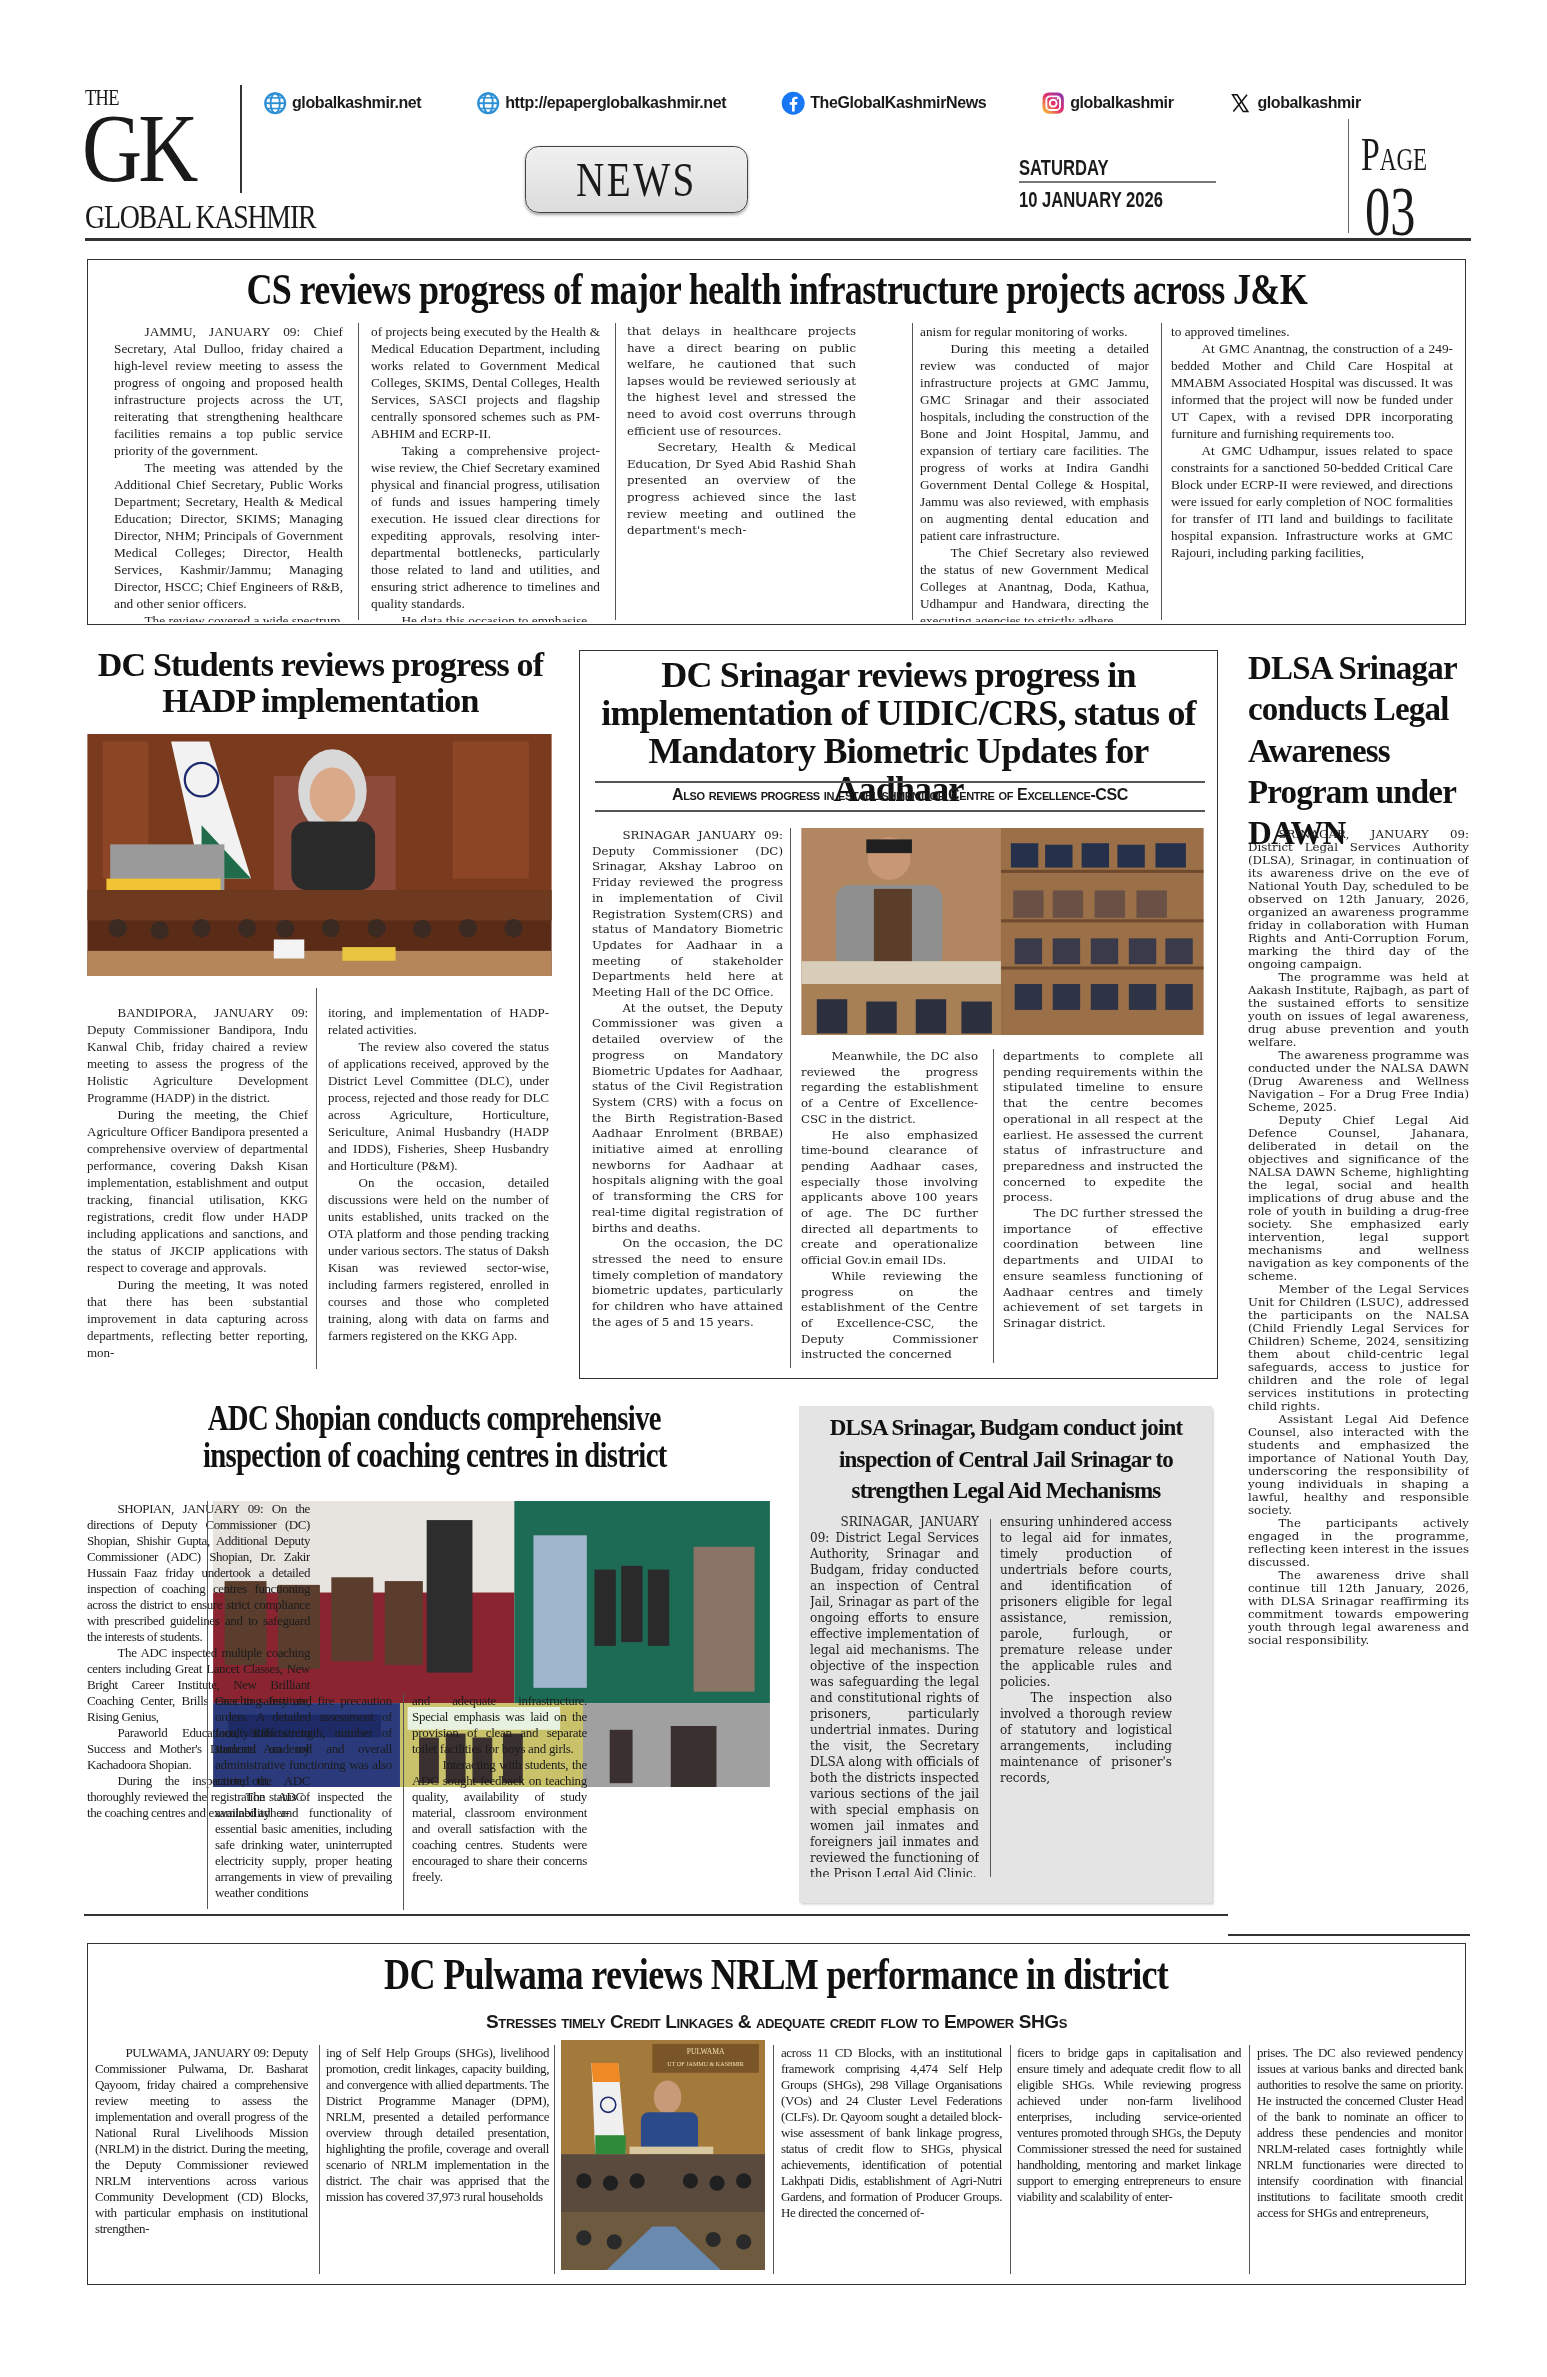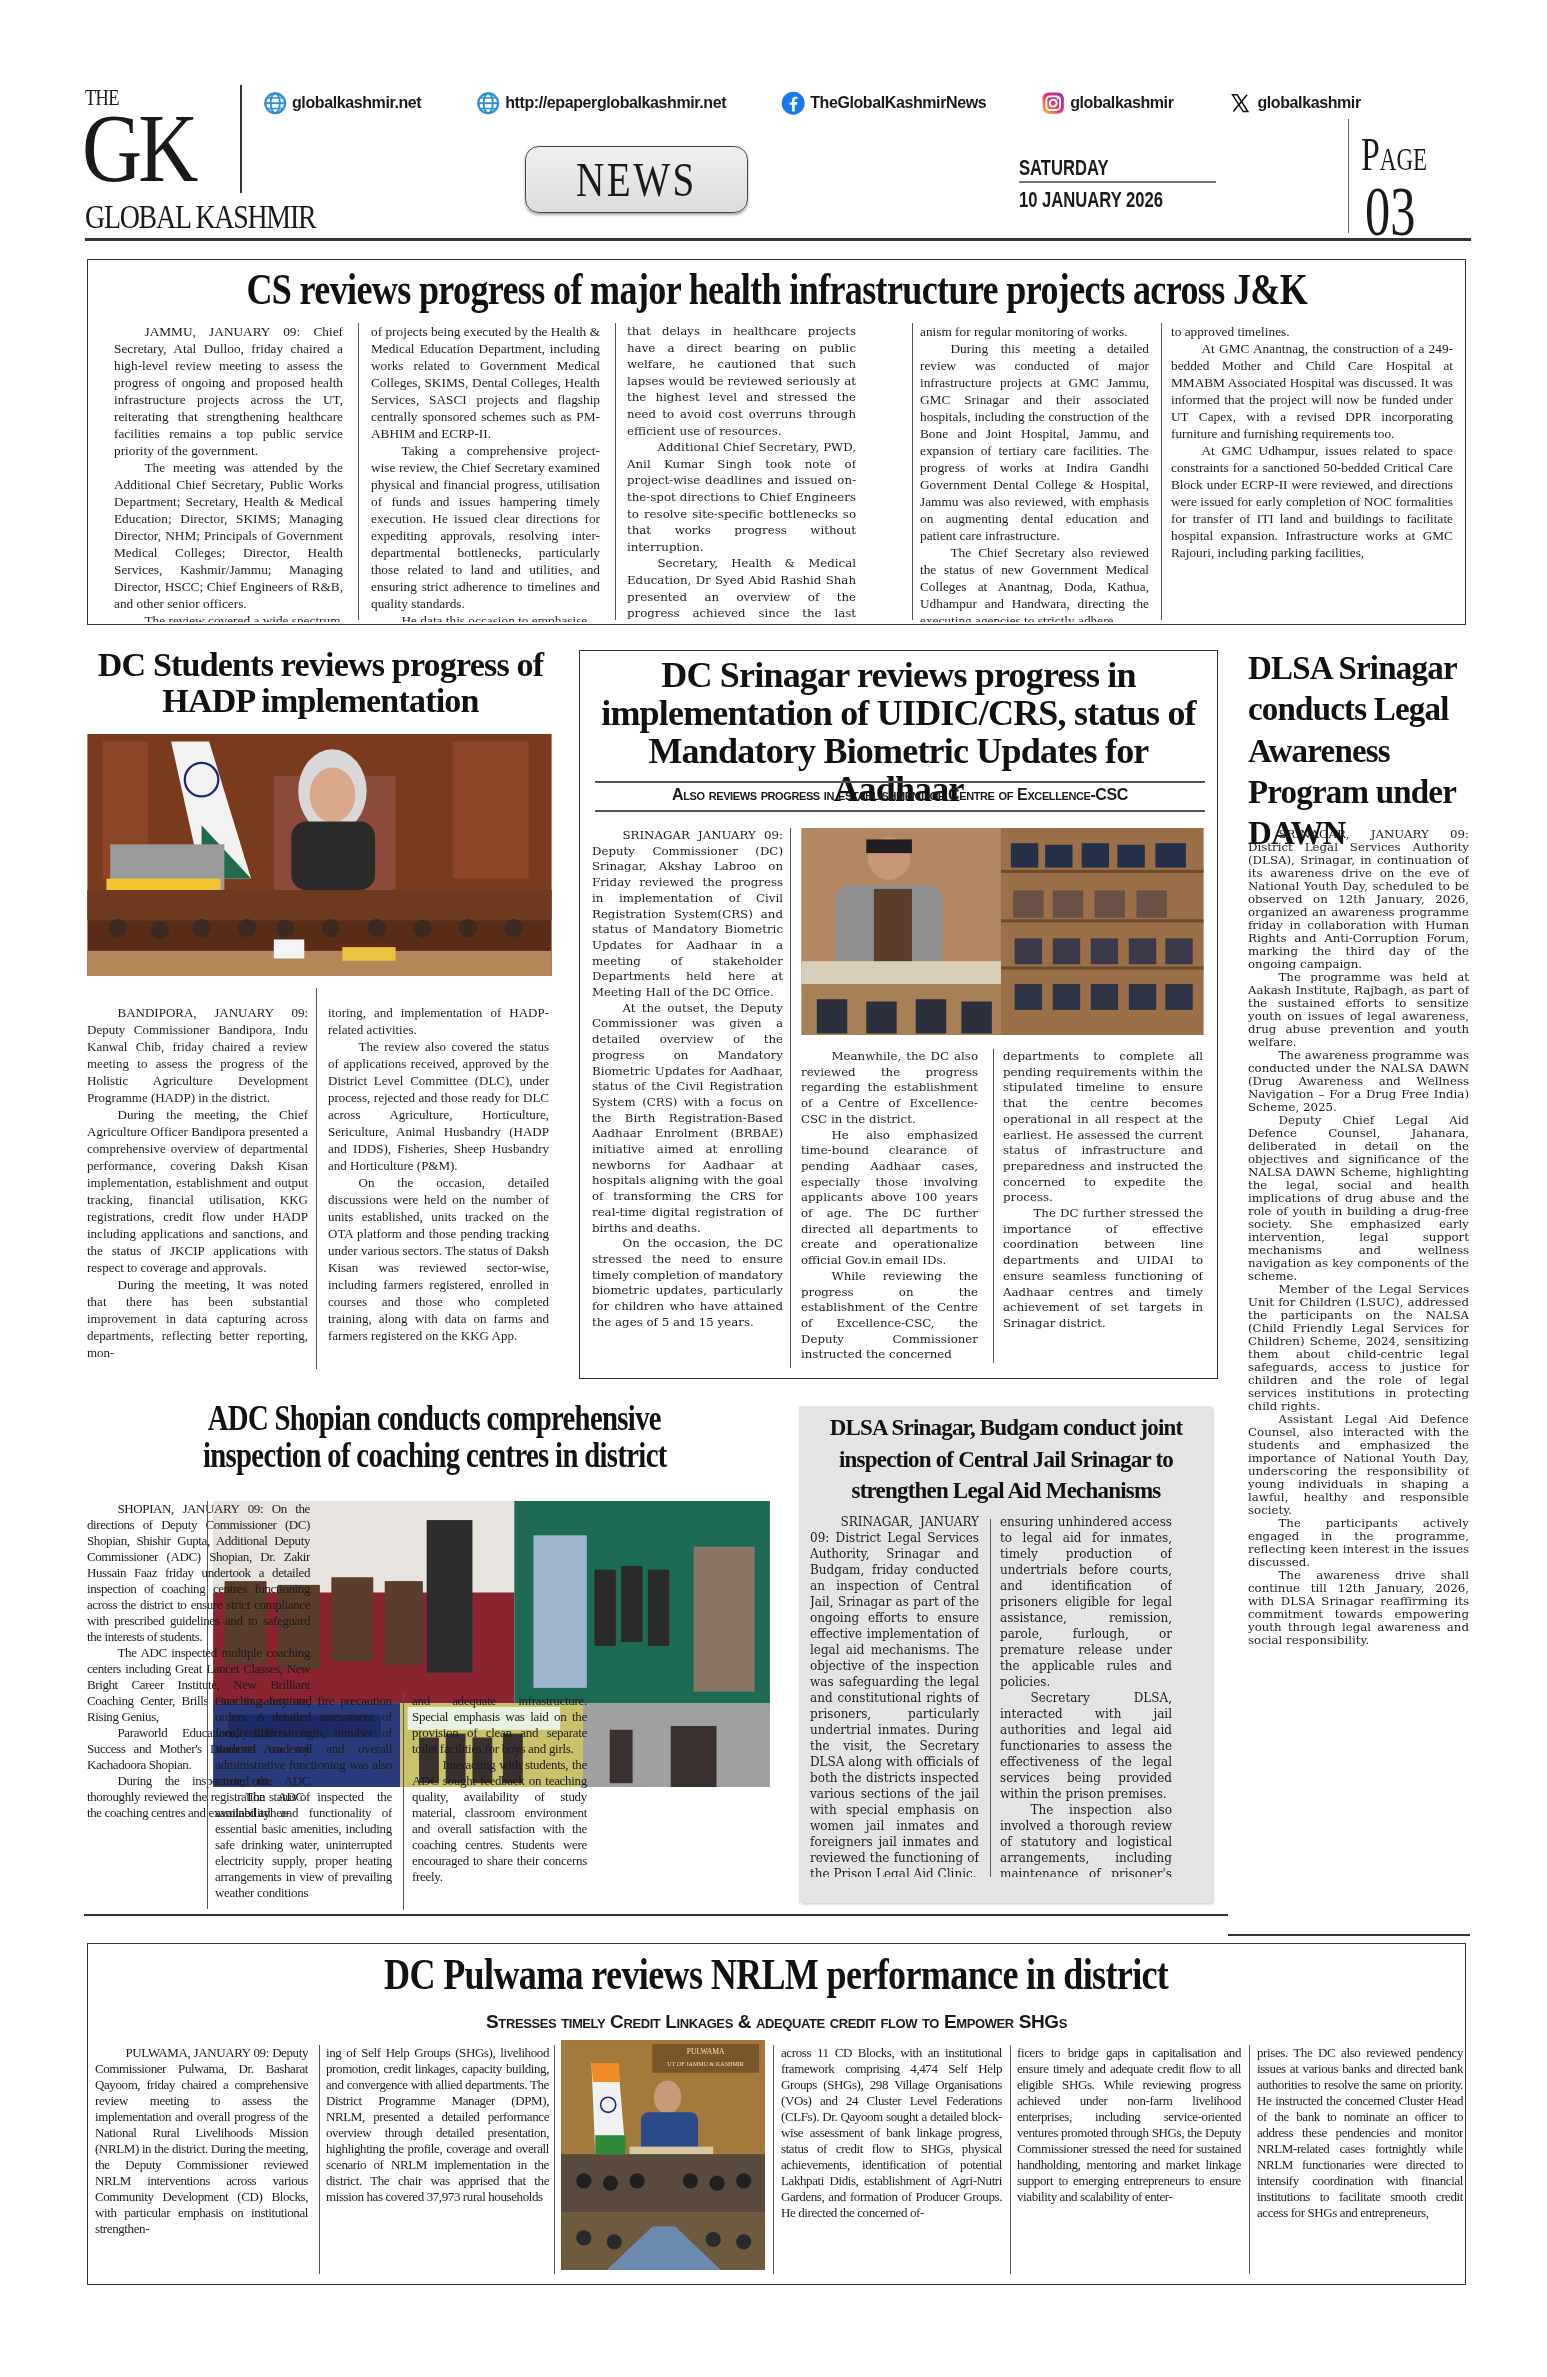"Additional Chief Secretary, PWD, Anil" p { html: <p>Additional Chief Secretary, PWD, Anil Kumar Singh took note of project-wise deadlines and issued on-the-spot directions to Chief Engineers to resolve site-specific bottlenecks so that works progress without interruption.</p> -> none }
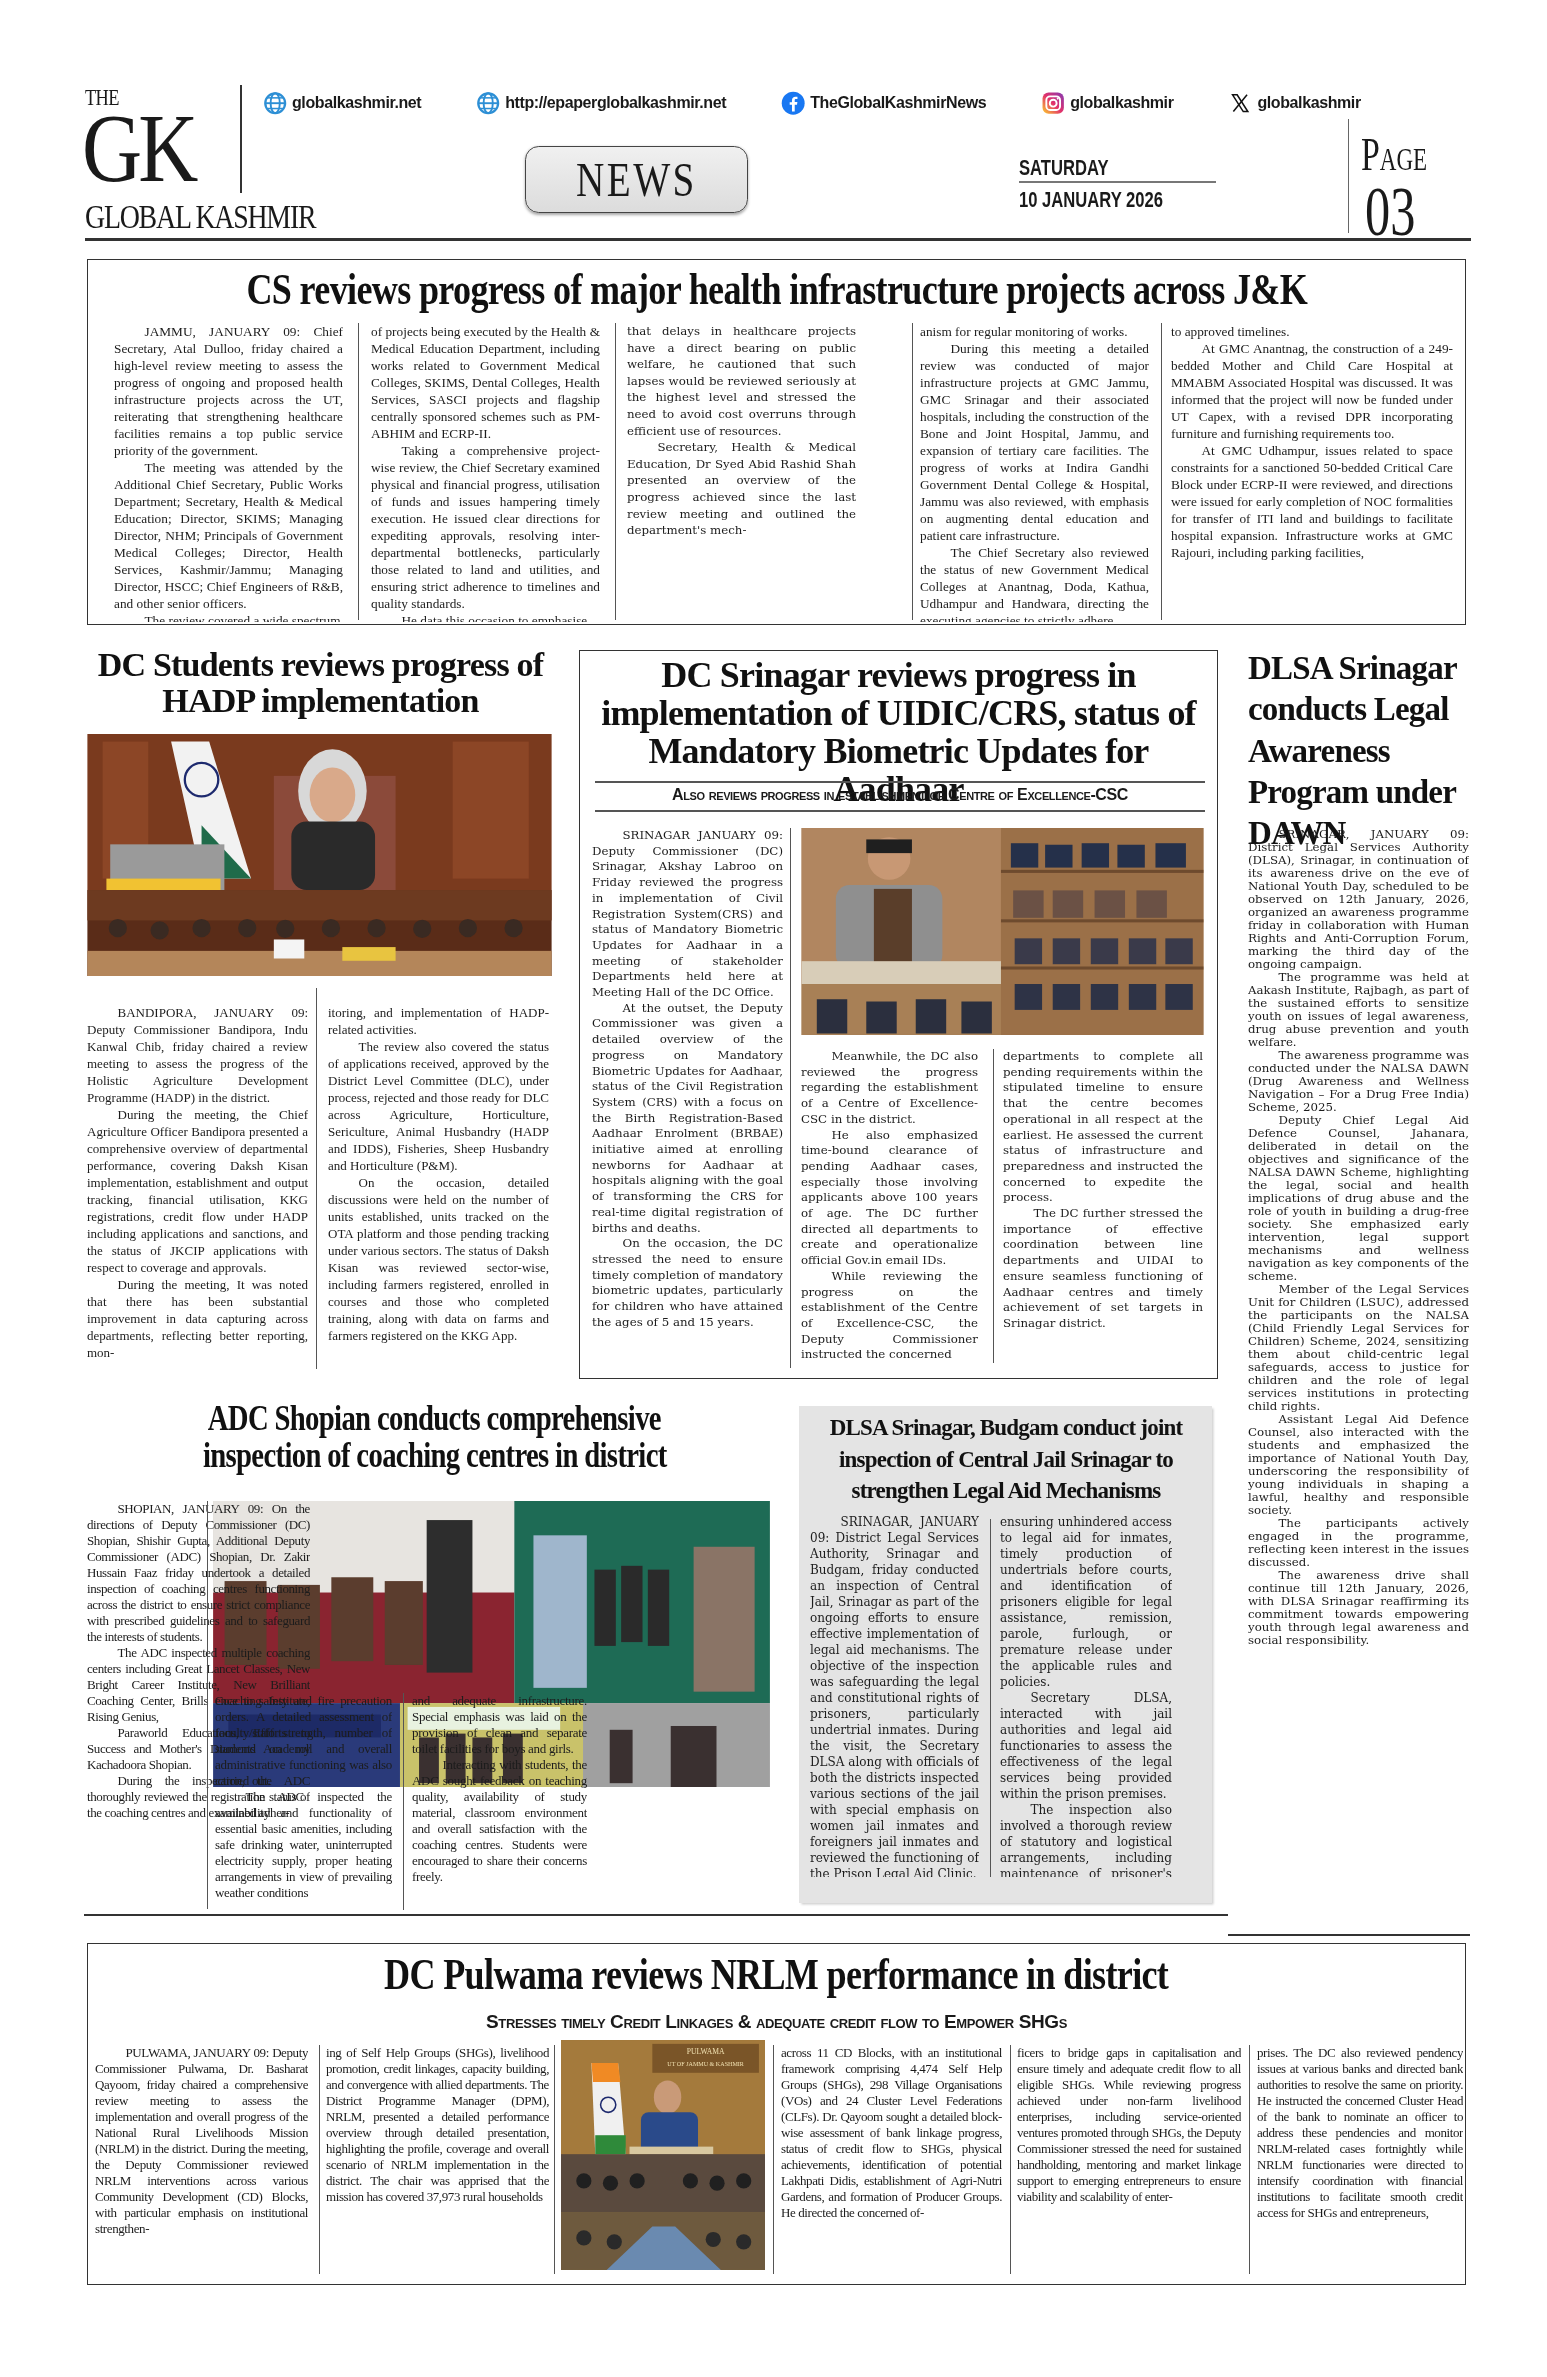"Secretary DLSA, interacted with jail" p { html: <p>Secretary DLSA, interacted with jail authorities and legal aid functionaries to assess the effectiveness of the legal services being provided within the prison premises.</p> -> none }
